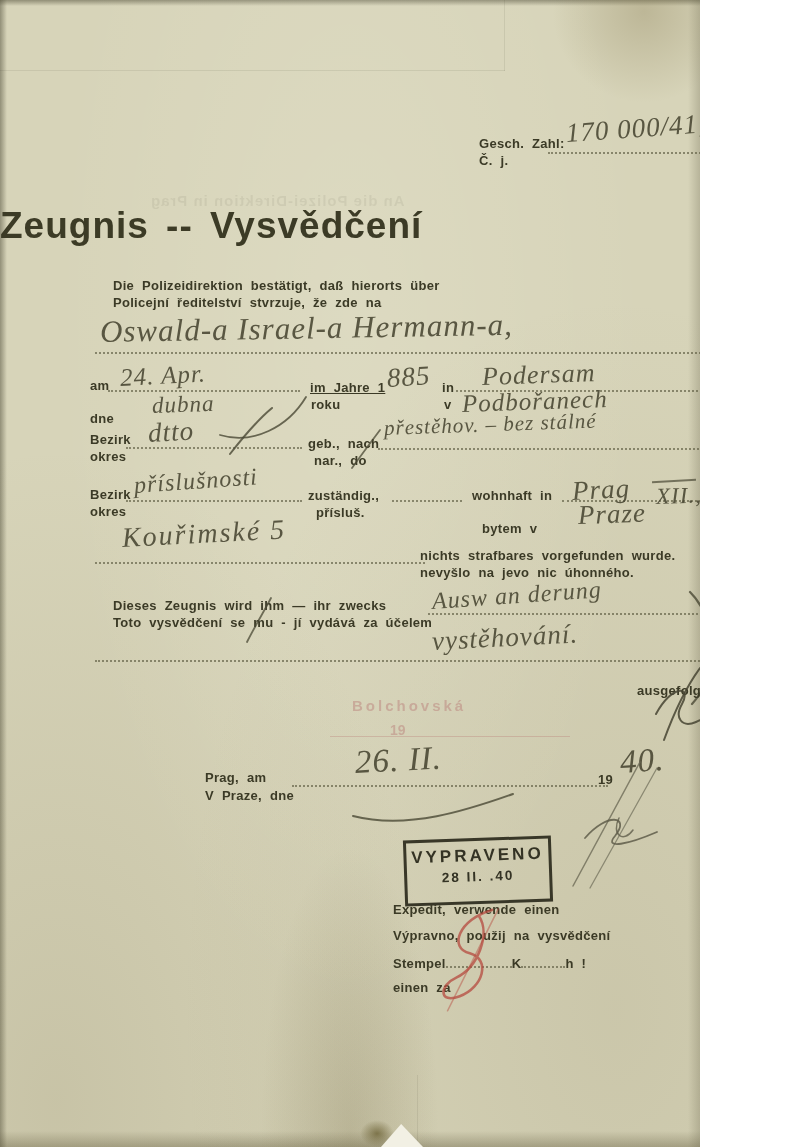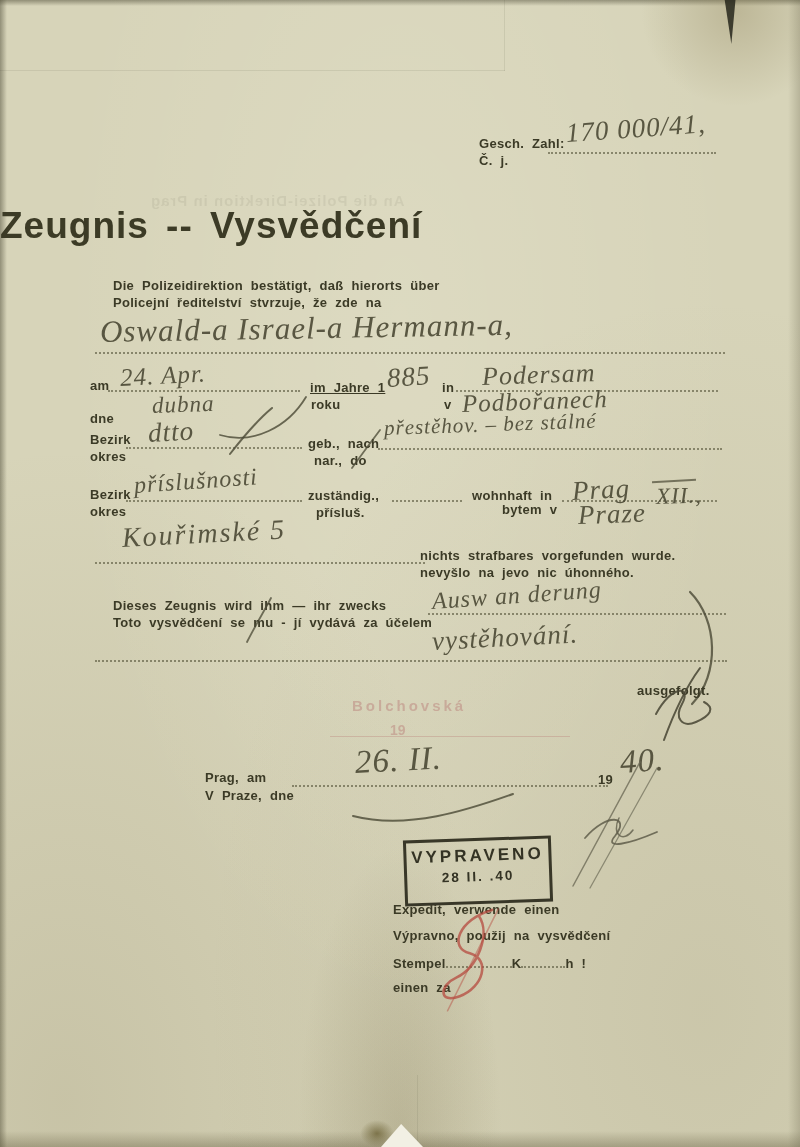"Gesch. Zahl:" .page { width: 800px -> 700px }
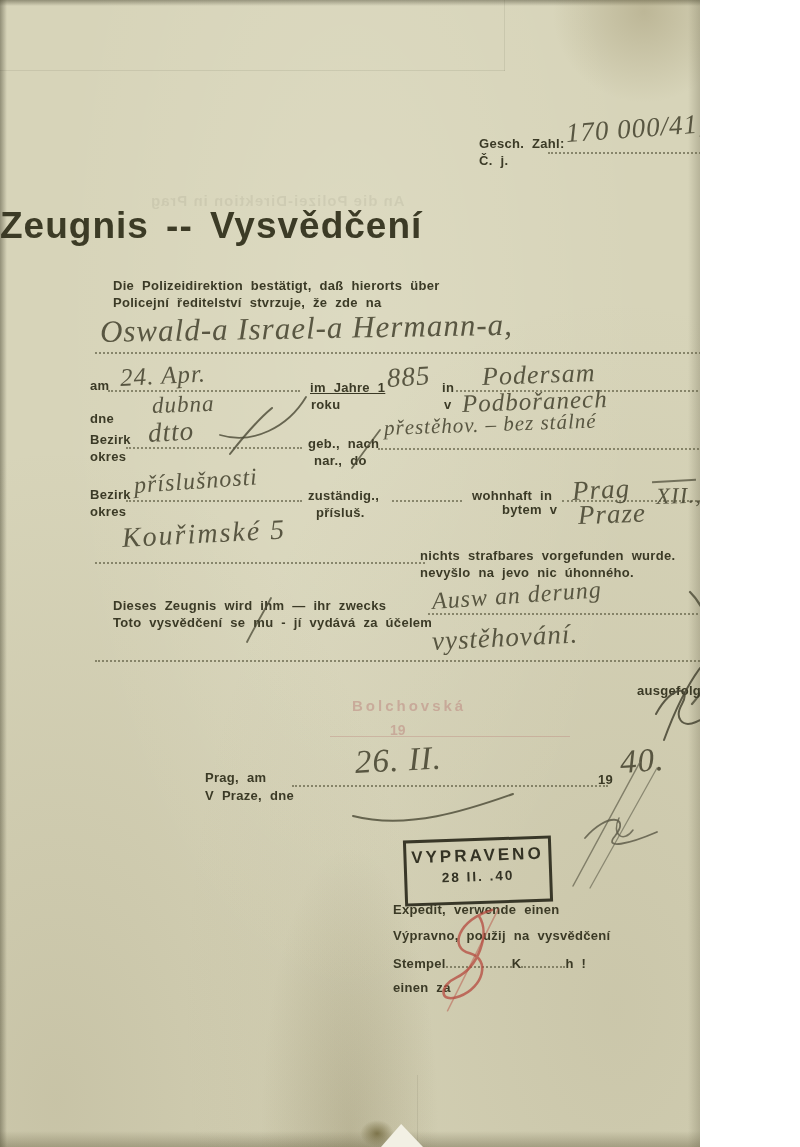"bytem v" div.pr { margin-left: 20px -> none; top: 502px -> 521px }
